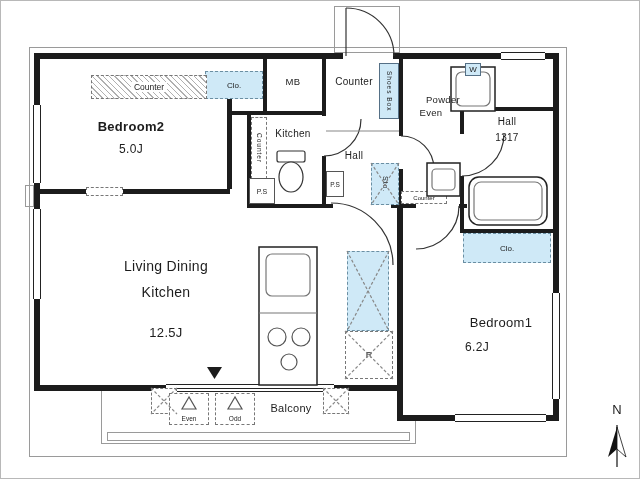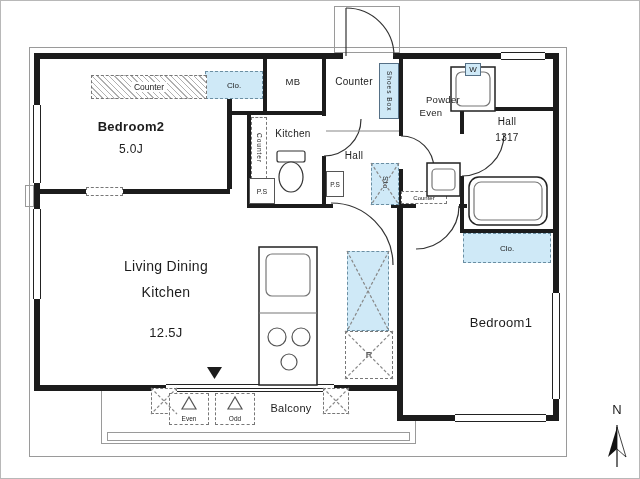"6.2J" div.rlabel { html: none -> <div>6.2J</div> }
